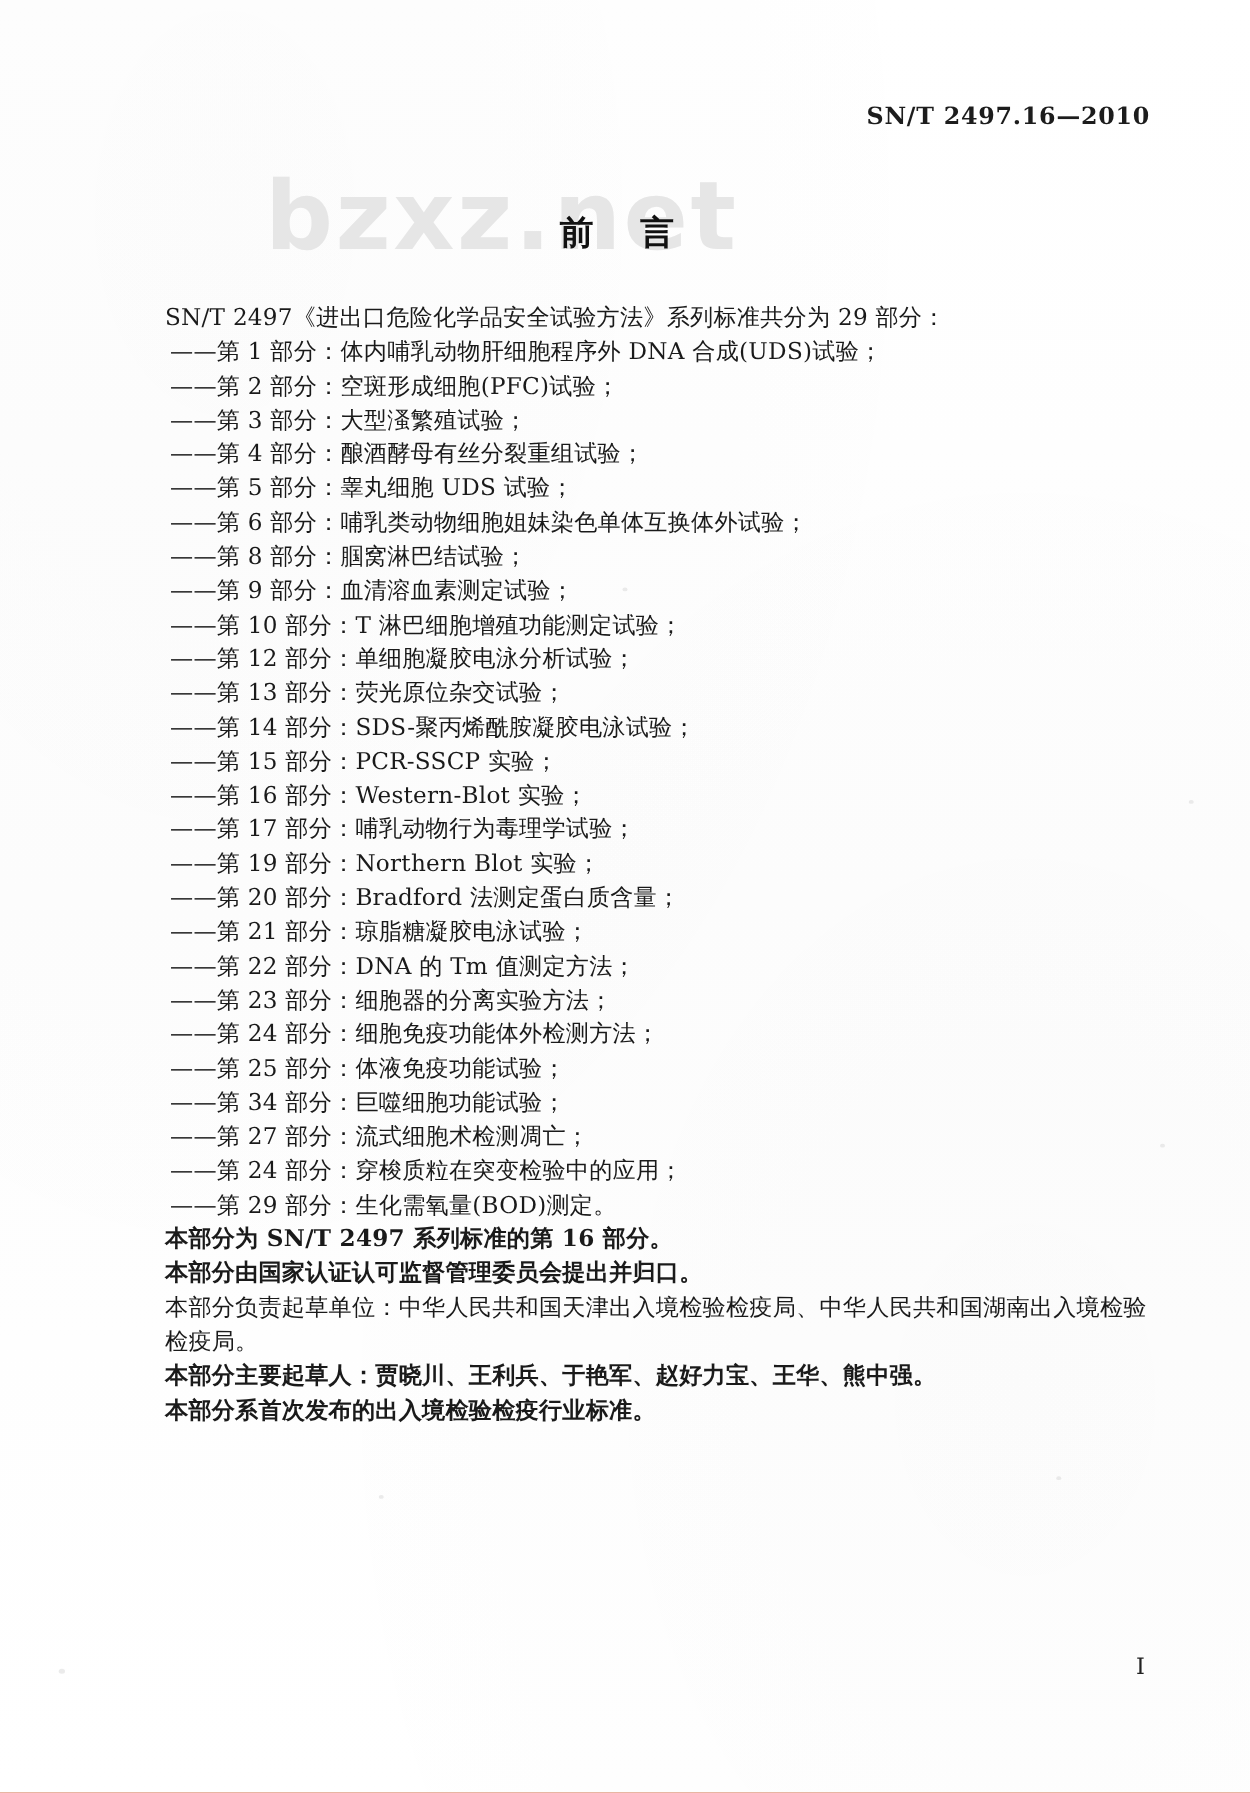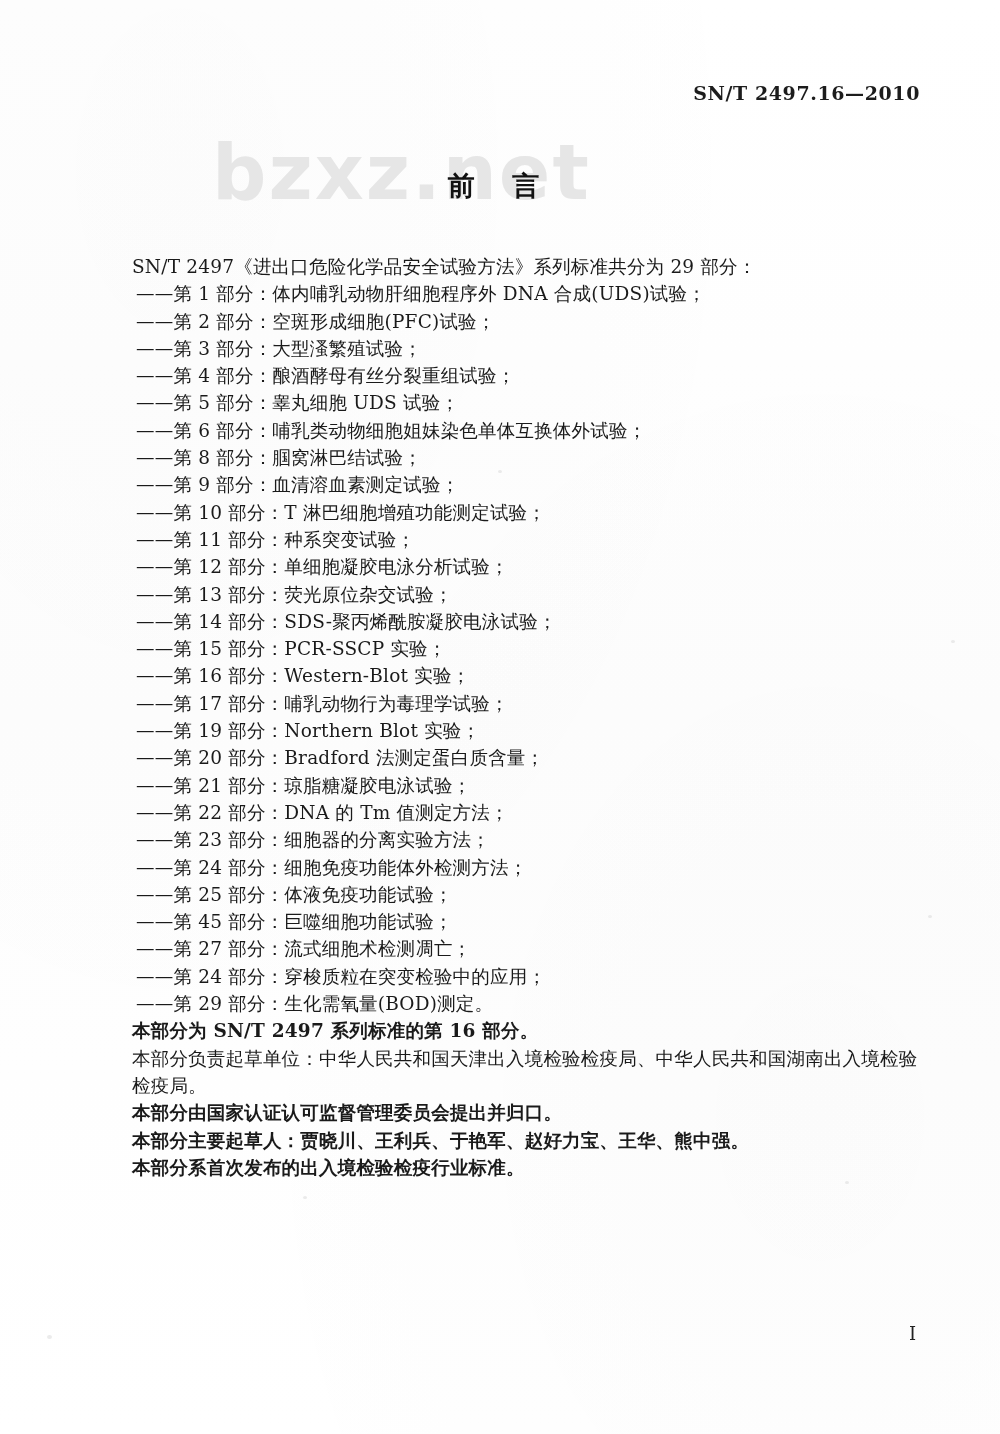"SN/T 2497《进出口危险化学品安全试验方法》系列标准共分为 29 部分：" .body-block { top: 253px -> 241px }
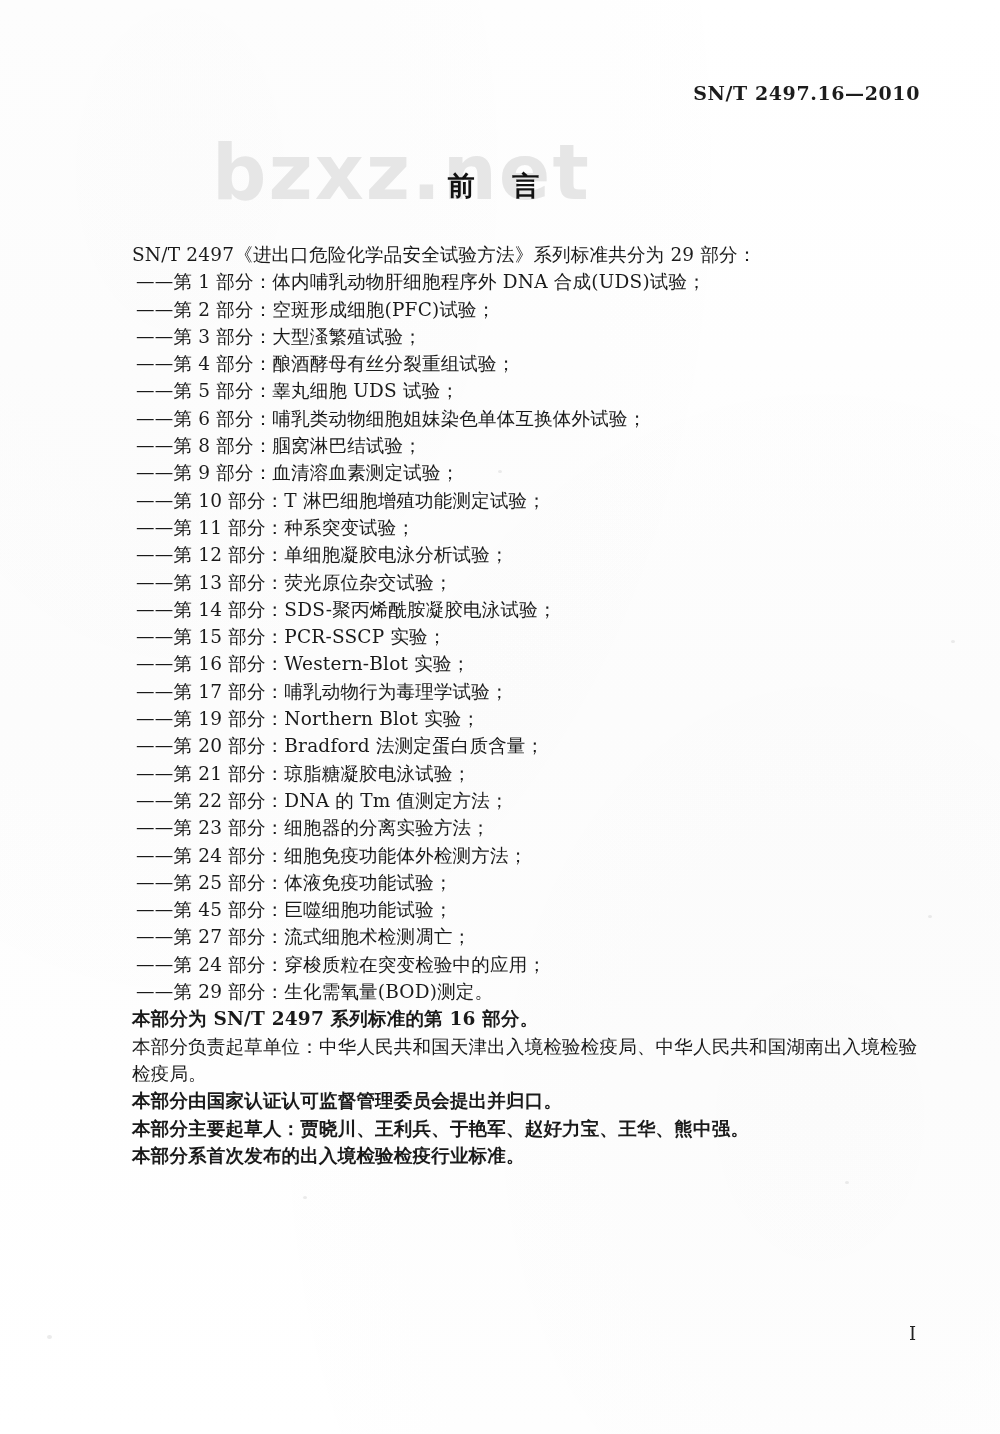"——第 11 部分：种系突变试验；" div.line { html: <div>——第 11 部分：种系突变试验；</div> -> none }
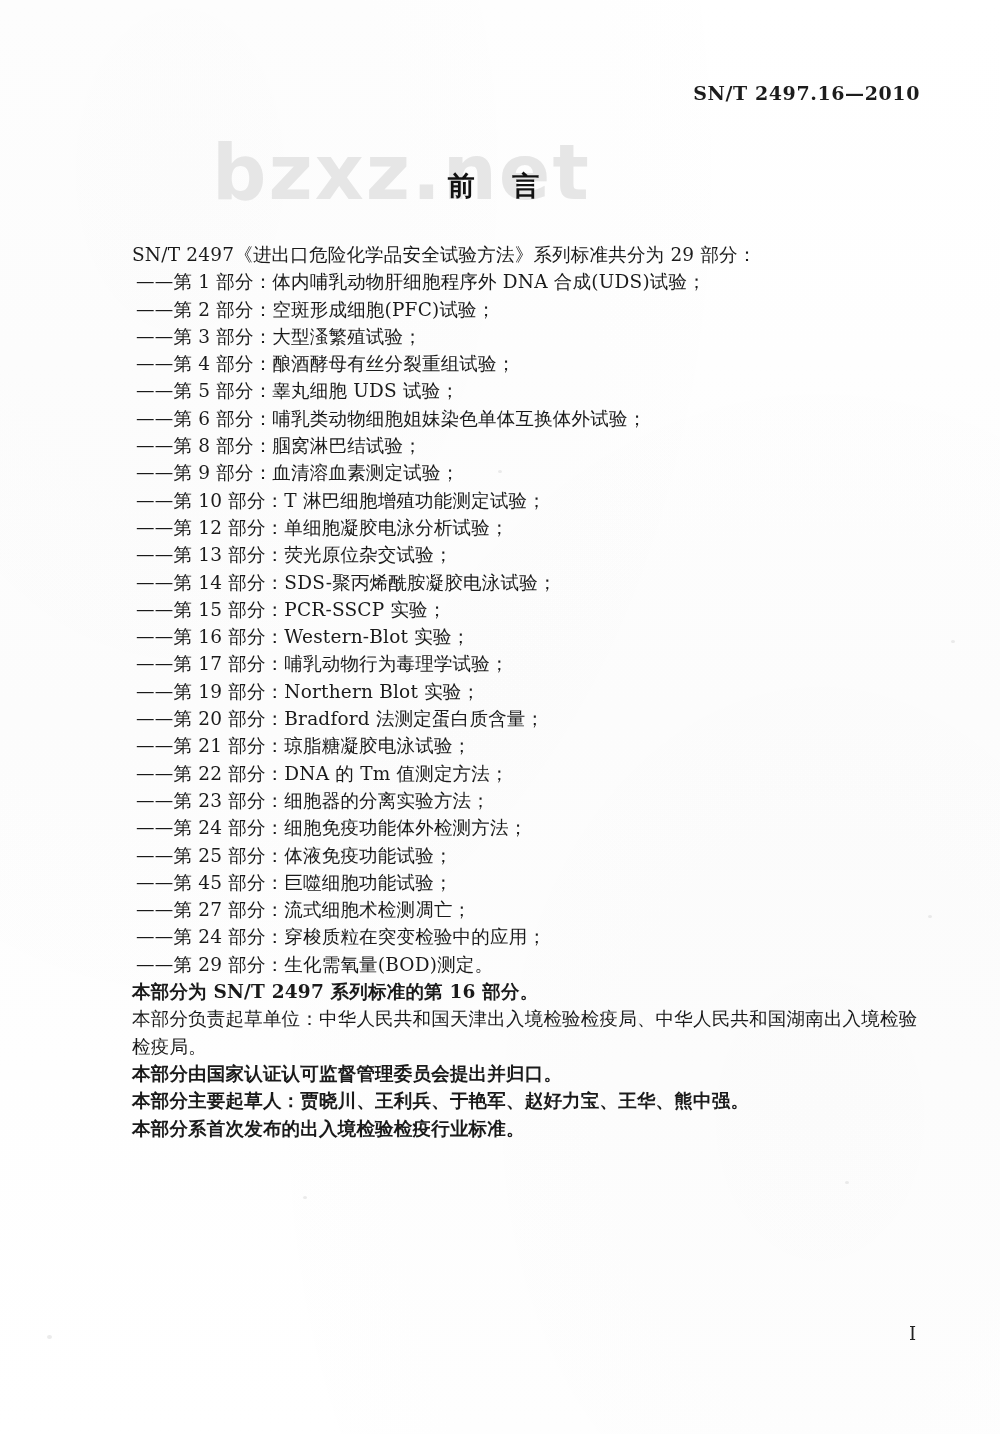"——第 45 部分：巨噬细胞功能试验；" div.line { text: 45 -> 34 }
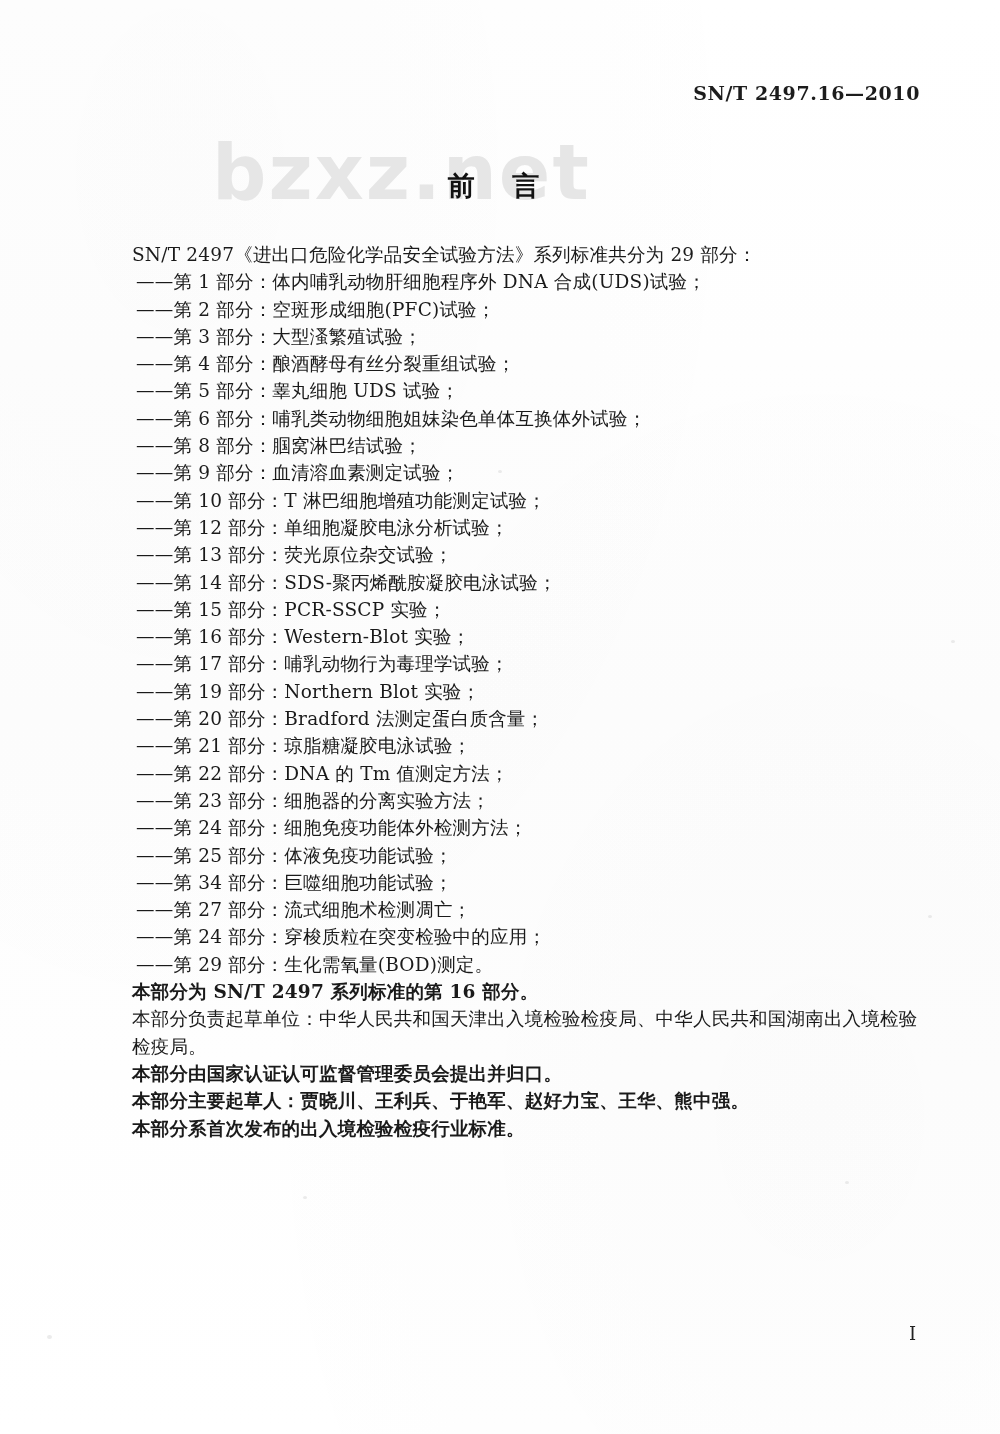"本部分负责起草单位：中华人民共和国天津出入境检验检疫局、中华人民共和国湖南出入境" div.line { order: before "本部分由国家认证认可监督管理委员会提出并归口。" -> after "本部分由国家认证认可监督管理委员会提出并归口。" }
